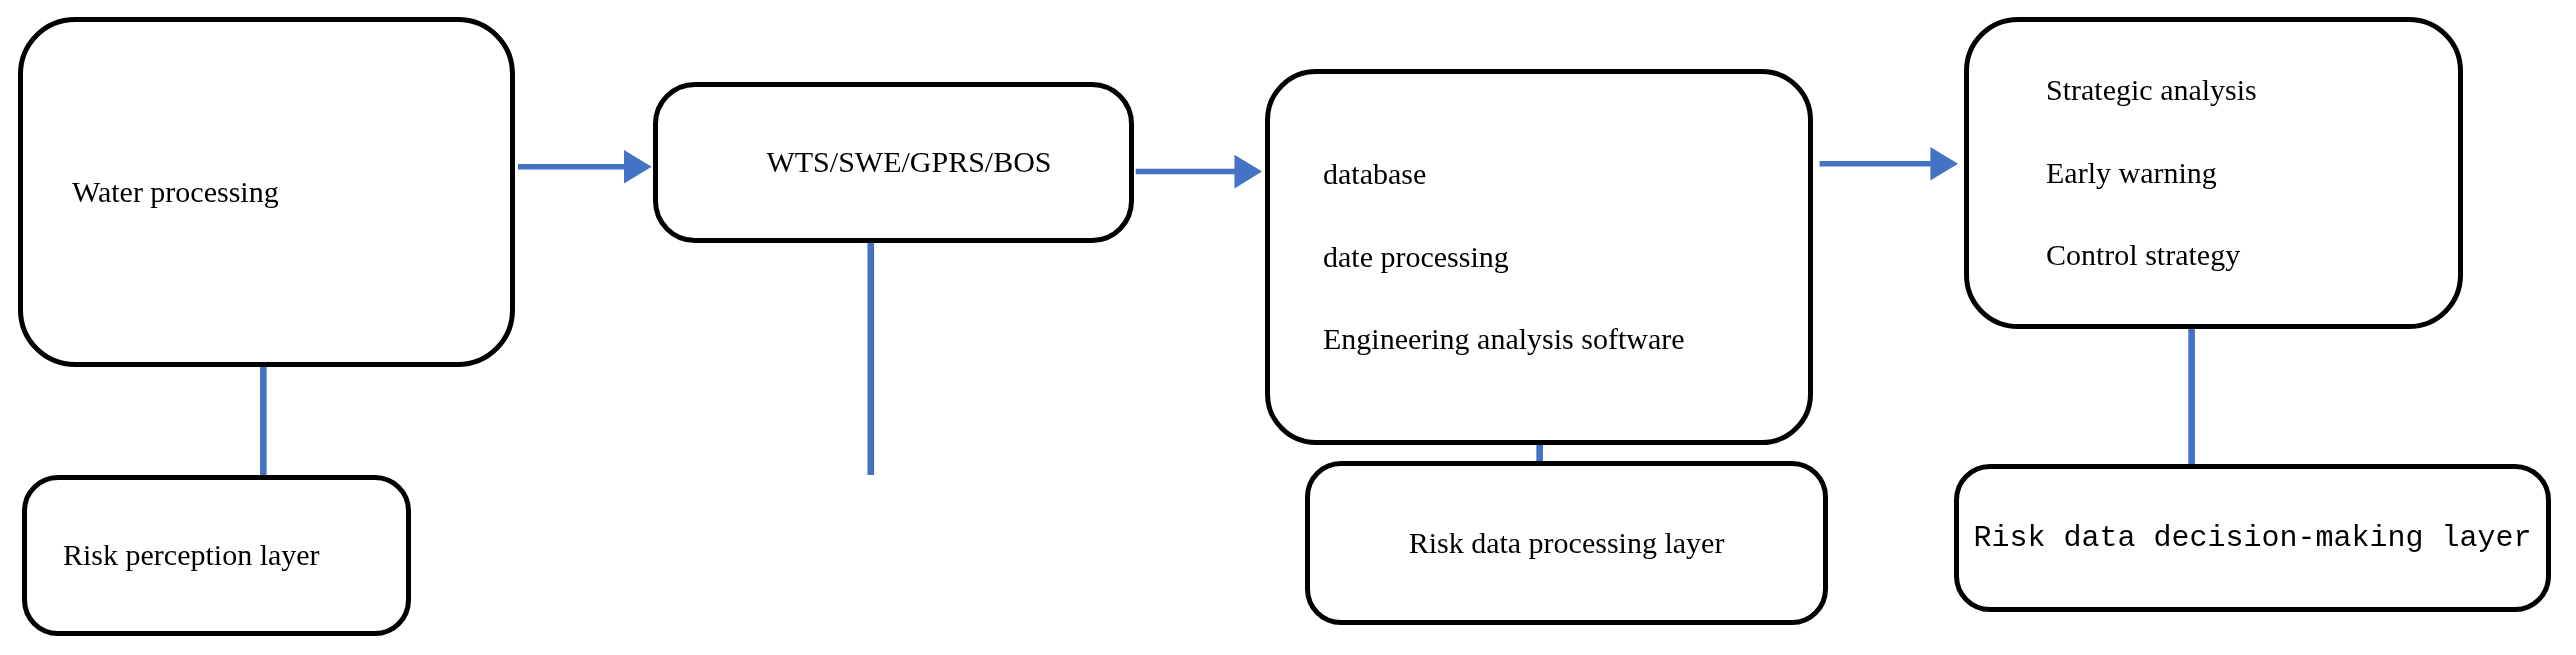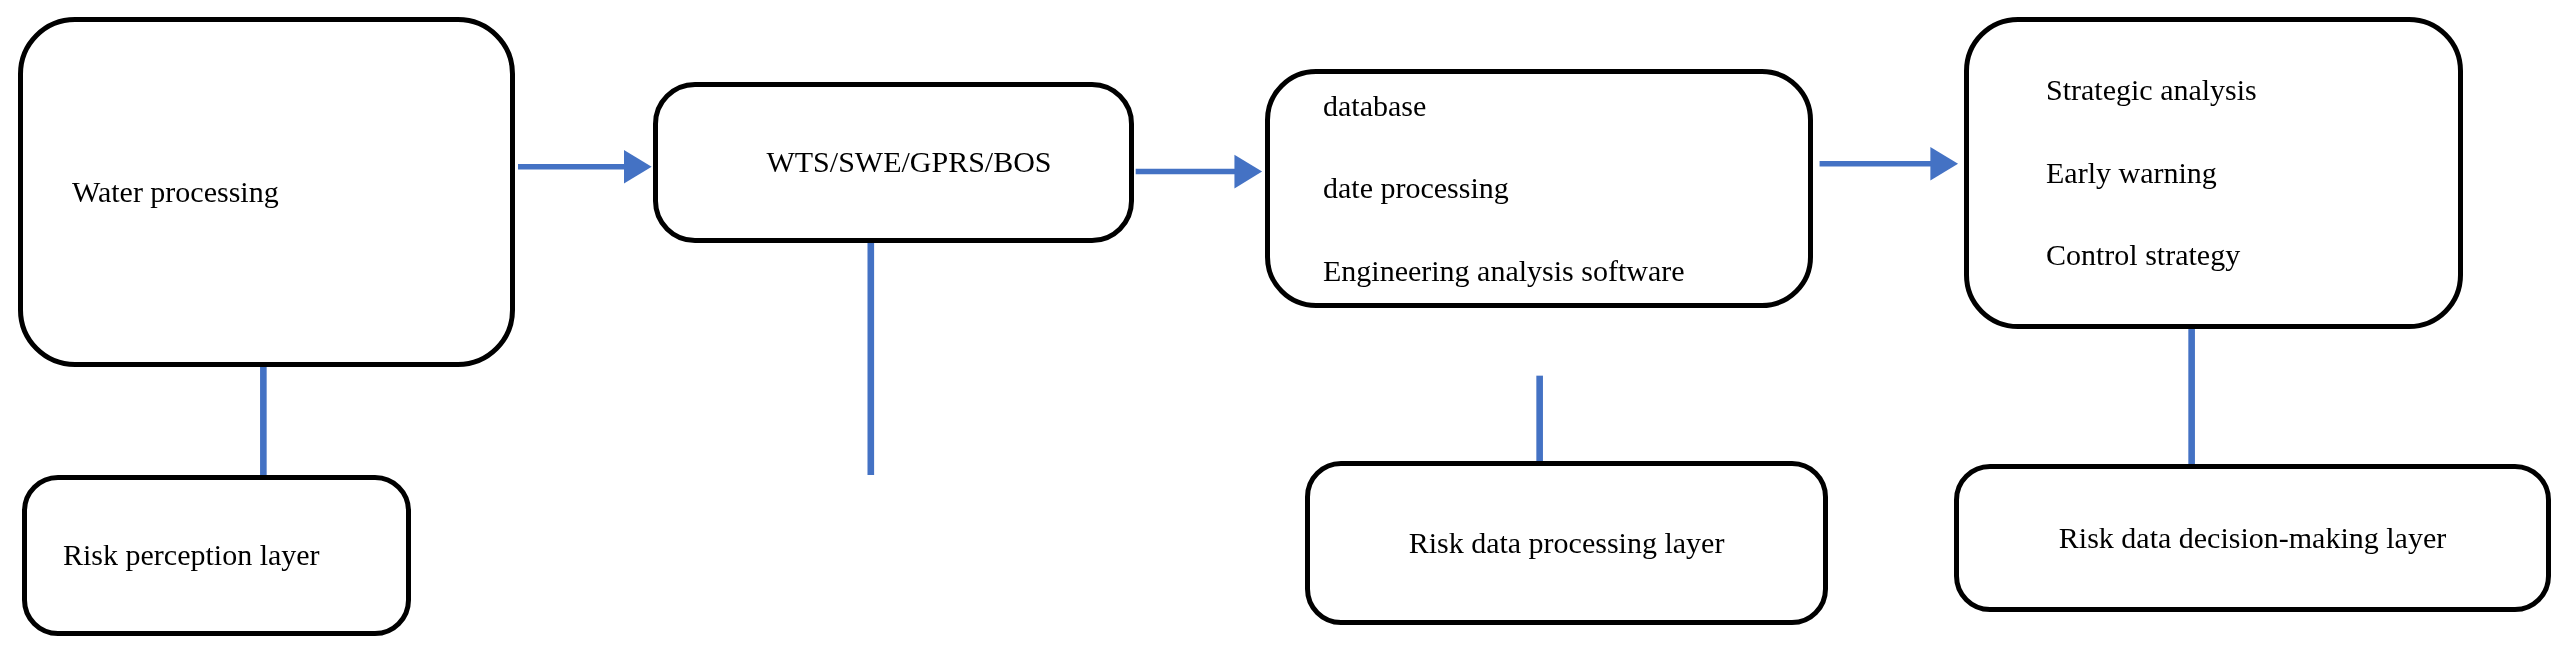"database" .b3t { height: 239px -> 376px }
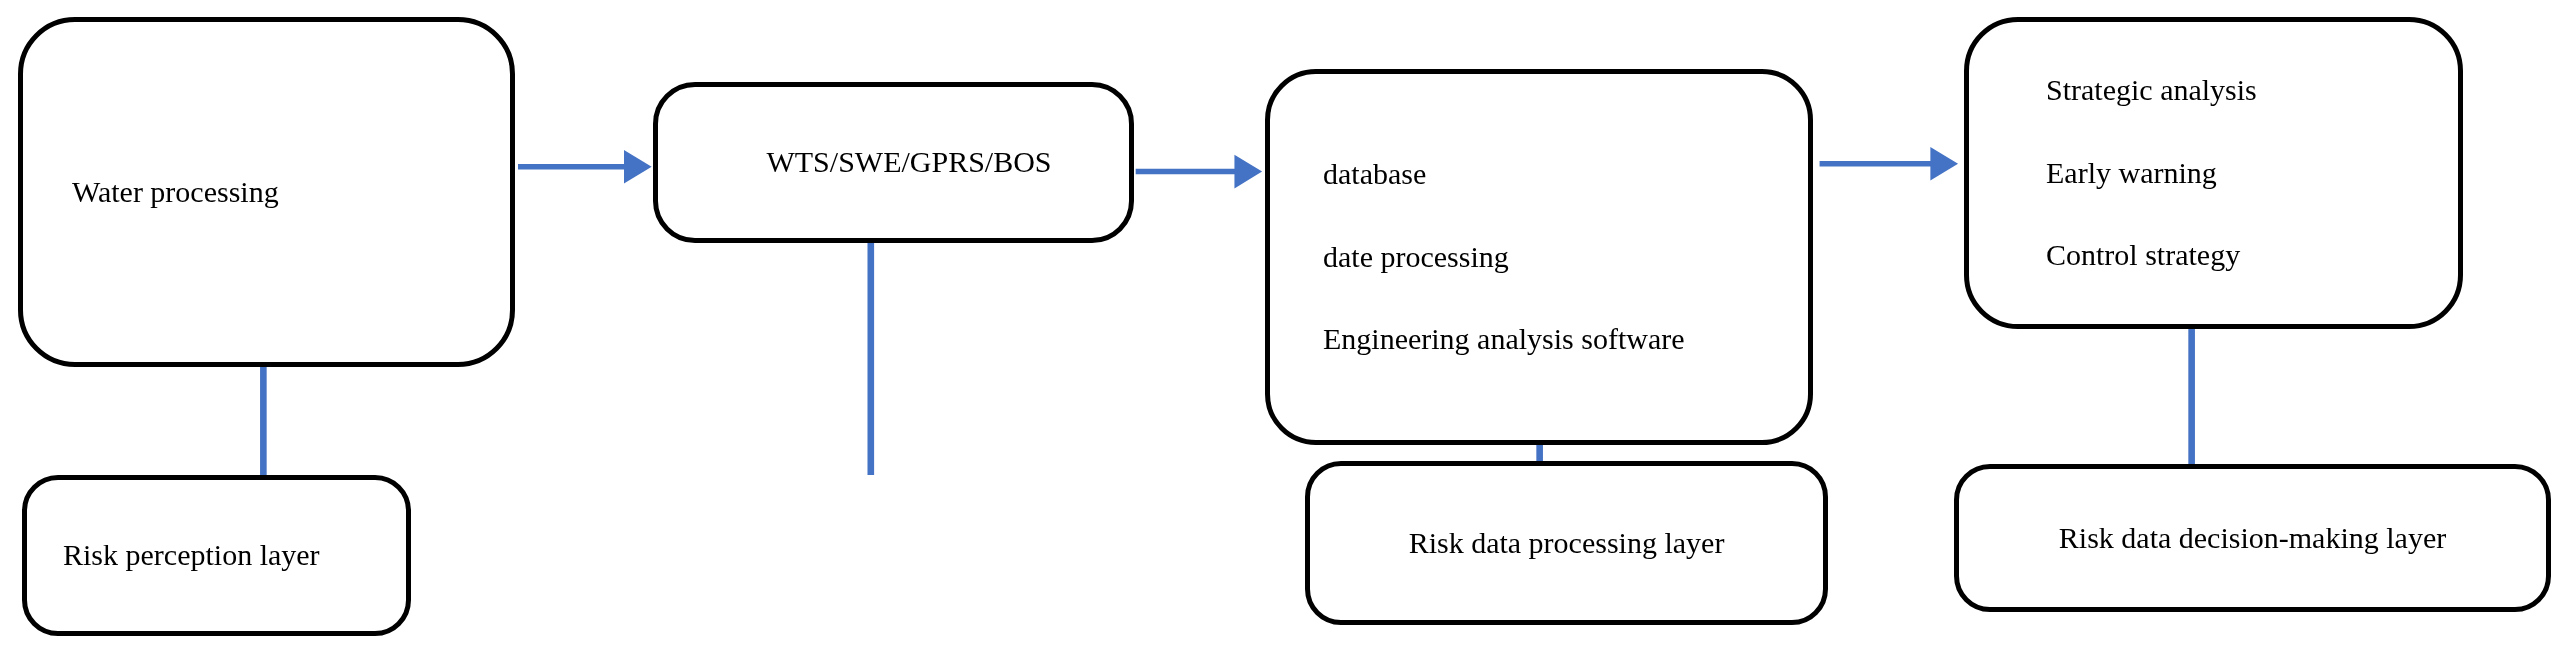"Risk data decision-making layer" .b4b { font-family: none -> Liberation Mono, monospace }
